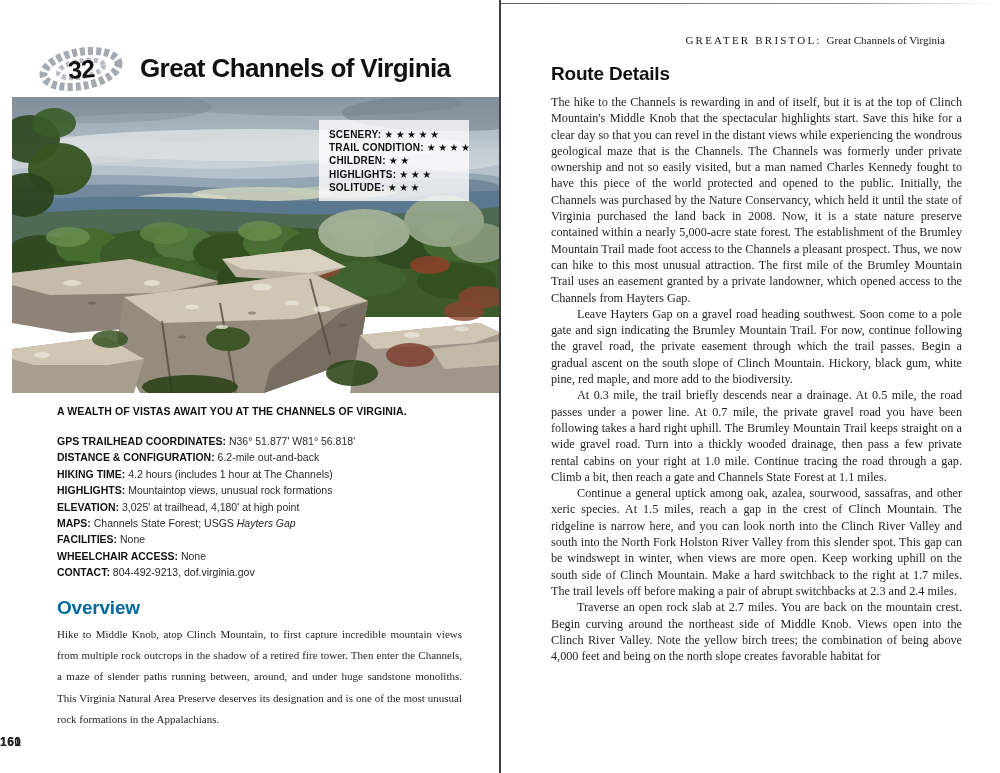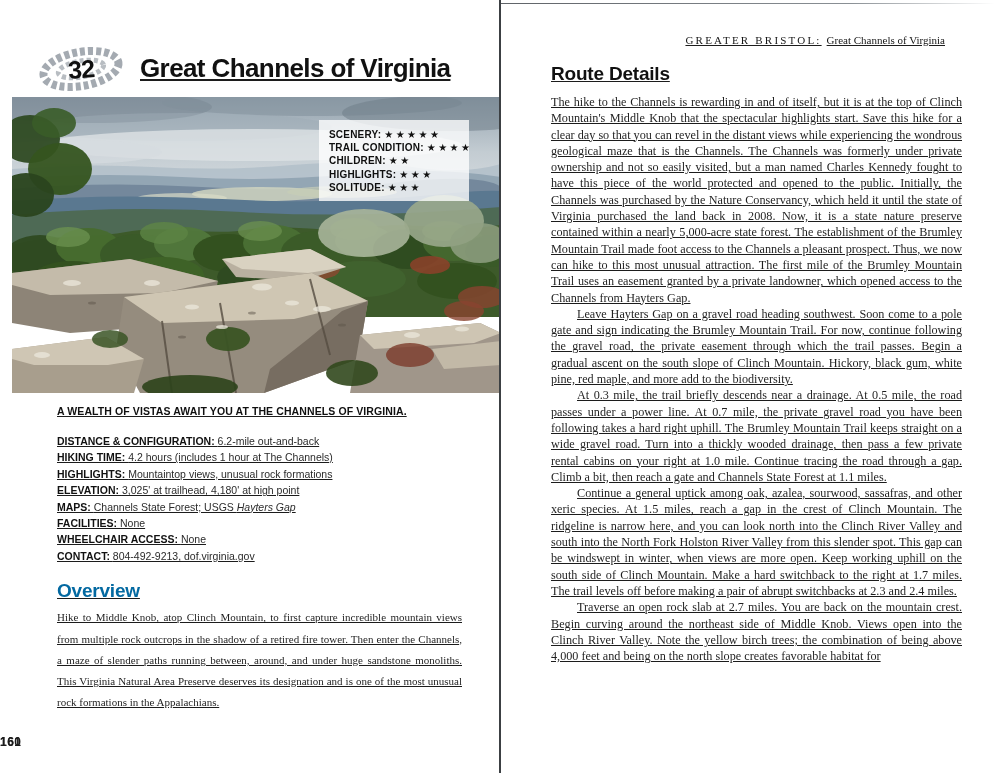"GREATER BRISTOL: Great Channels of" .page { text-decoration: underline -> none }
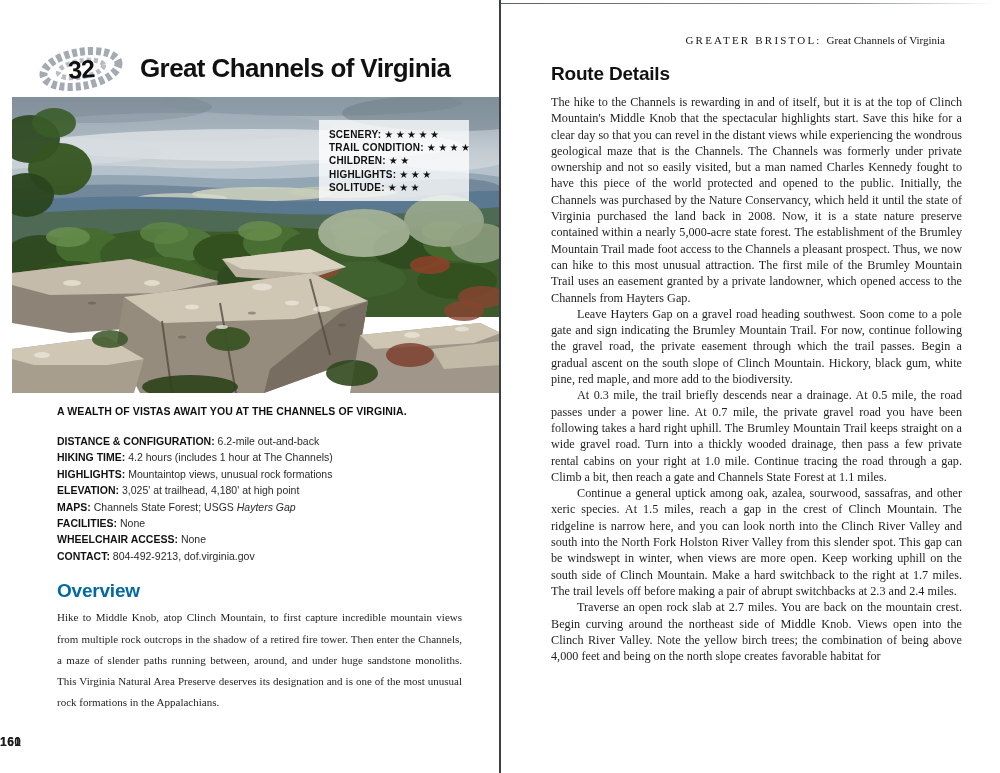"GPS TRAILHEAD COORDINATES: N36° 51.877'" div.info-row { html: none -> <div><span>GPS TRAILHEAD COORDINATES: </span><span>N36° 51.877' W81° 56.818'</span></div> }
